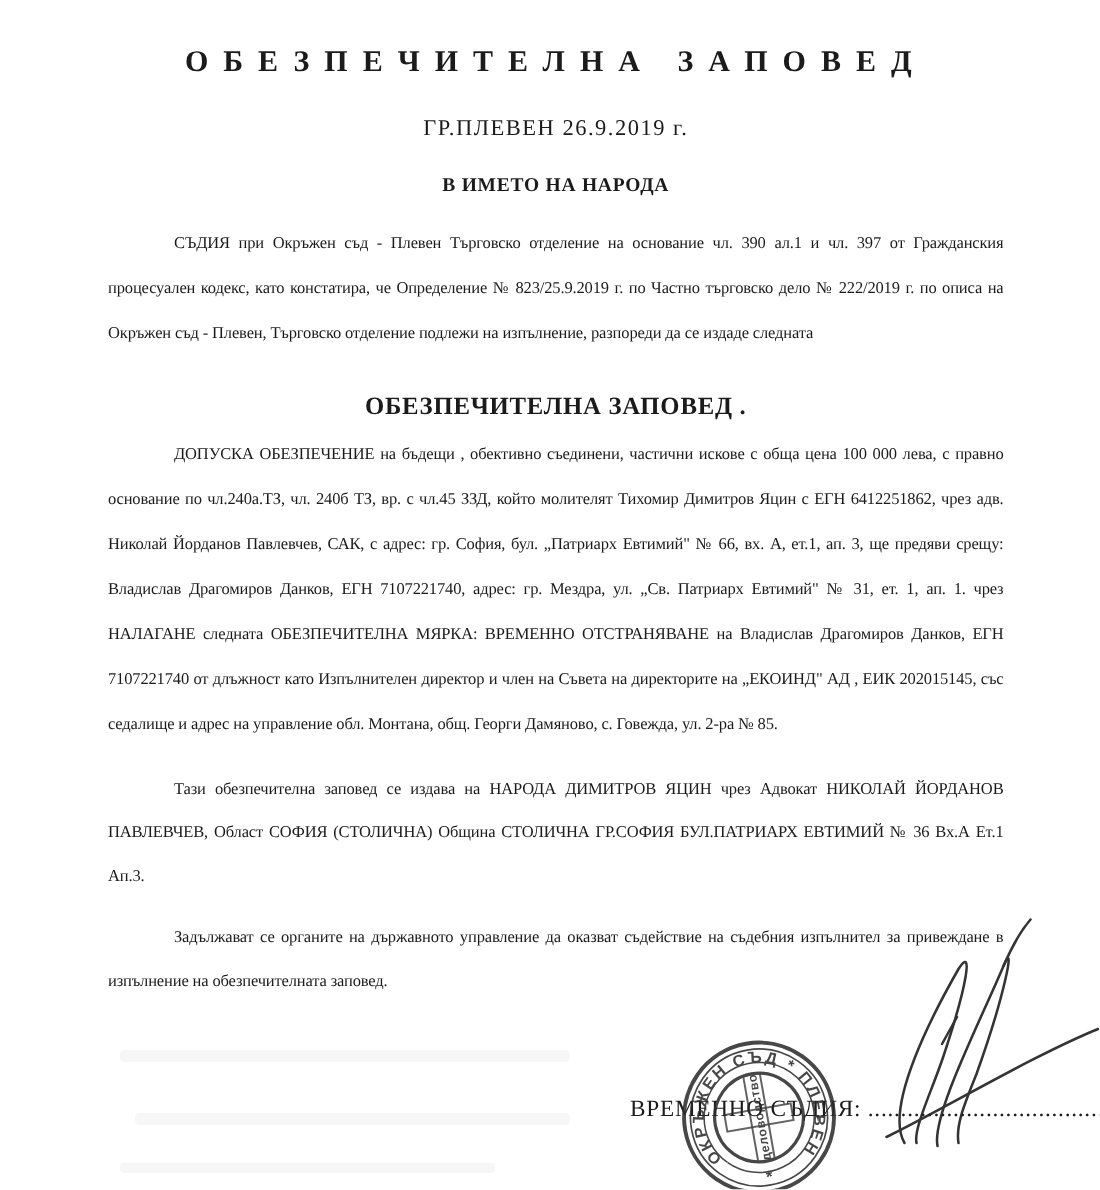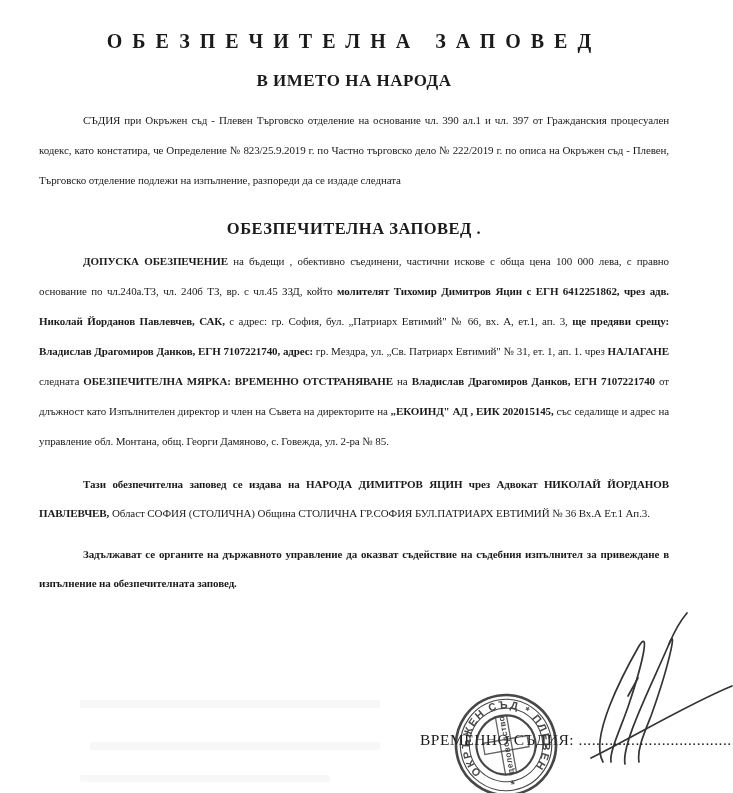"ОБЕЗПЕЧИТЕЛНА ЗАПОВЕД" .page { padding: 28px 64px 0 39px -> 28px 64px 0 72px }
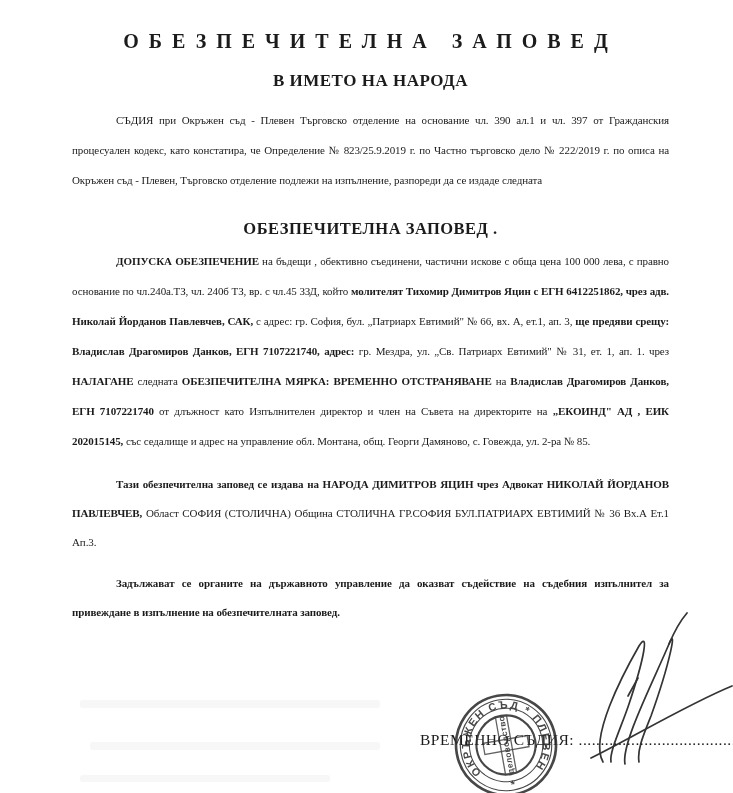"ГР.ПЛЕВЕН 26.9.2019 г." div.citydate { html: none -> <div>ГР.ПЛЕВЕН 26.9.2019 г.</div> }
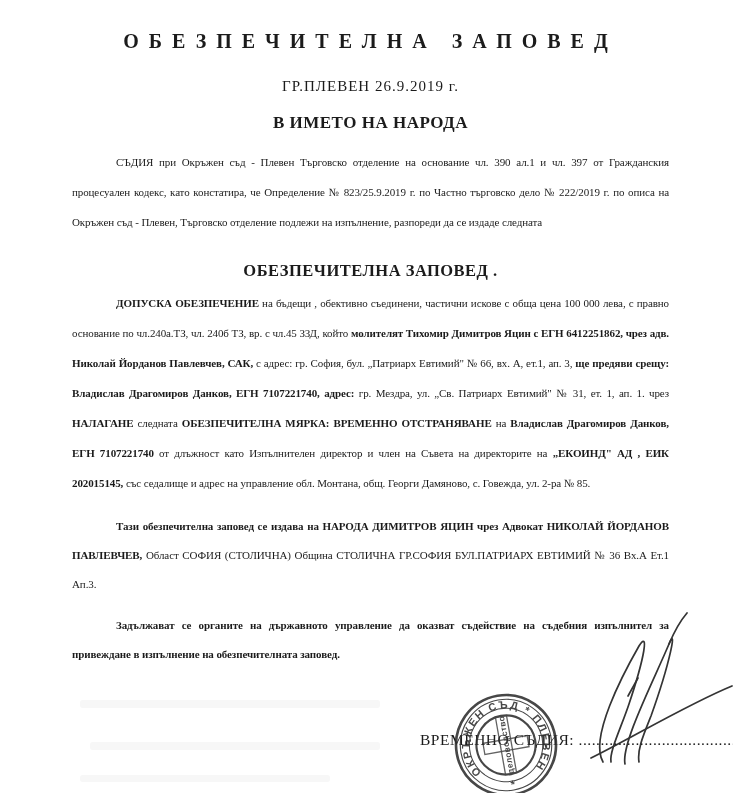"В ИМЕТО НА НАРОДА" .inname { font-size: 17px -> 13px }
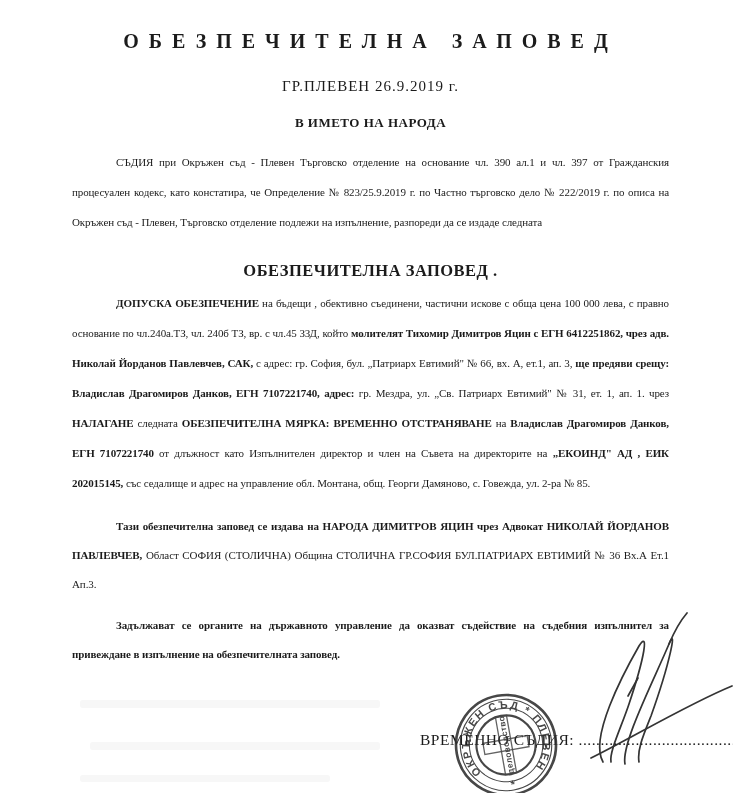"ДОПУСКА ОБЕЗПЕЧЕНИЕ" .b { font-weight: bold -> normal }
